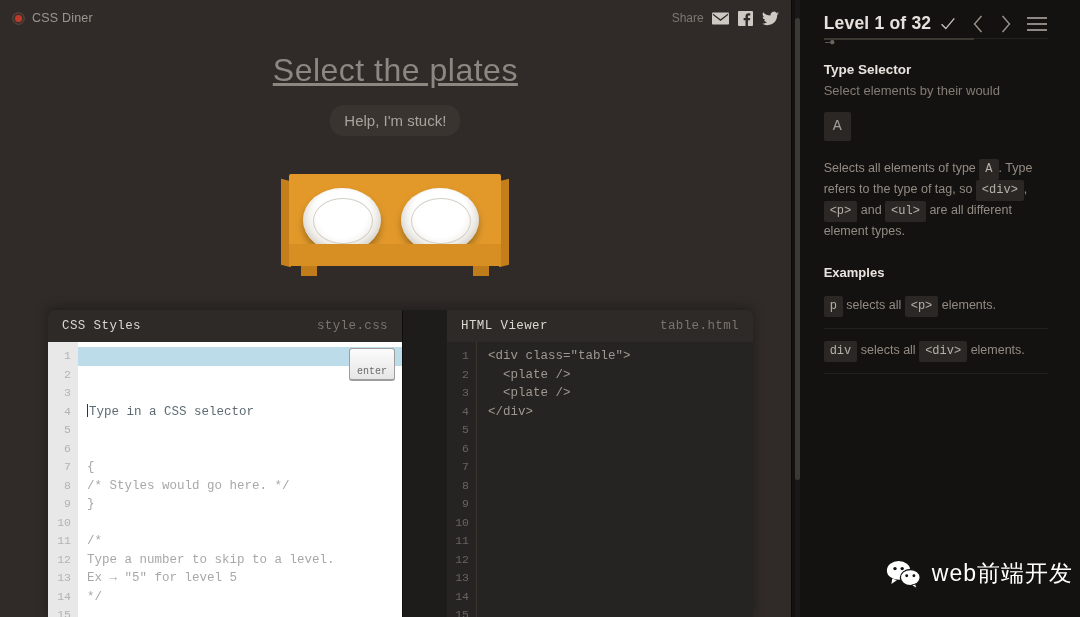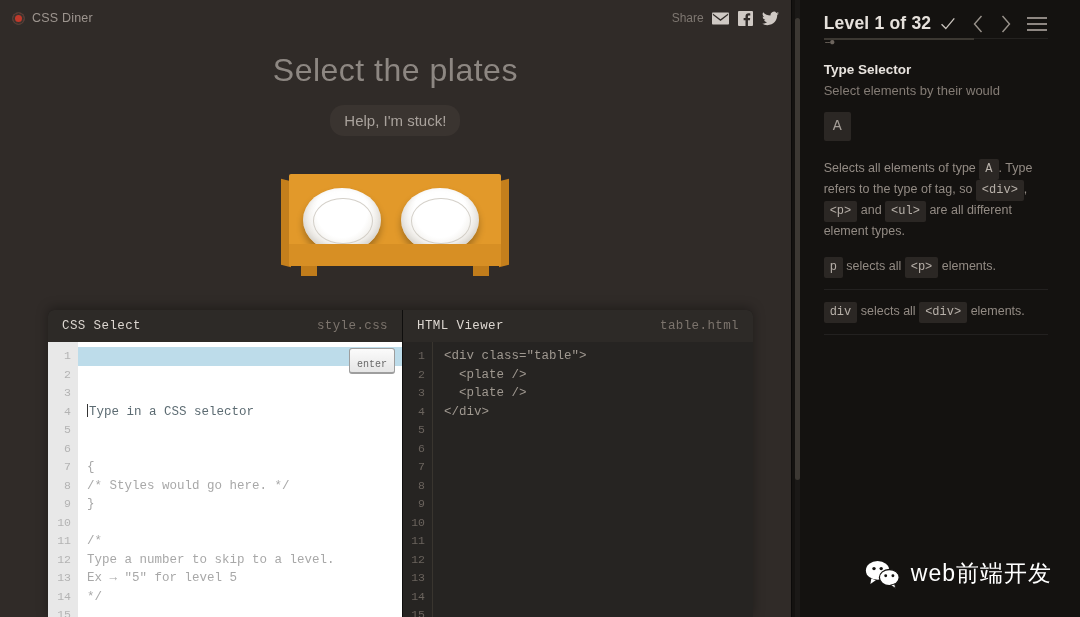"Select the plates" .title { text-decoration: none -> underline }
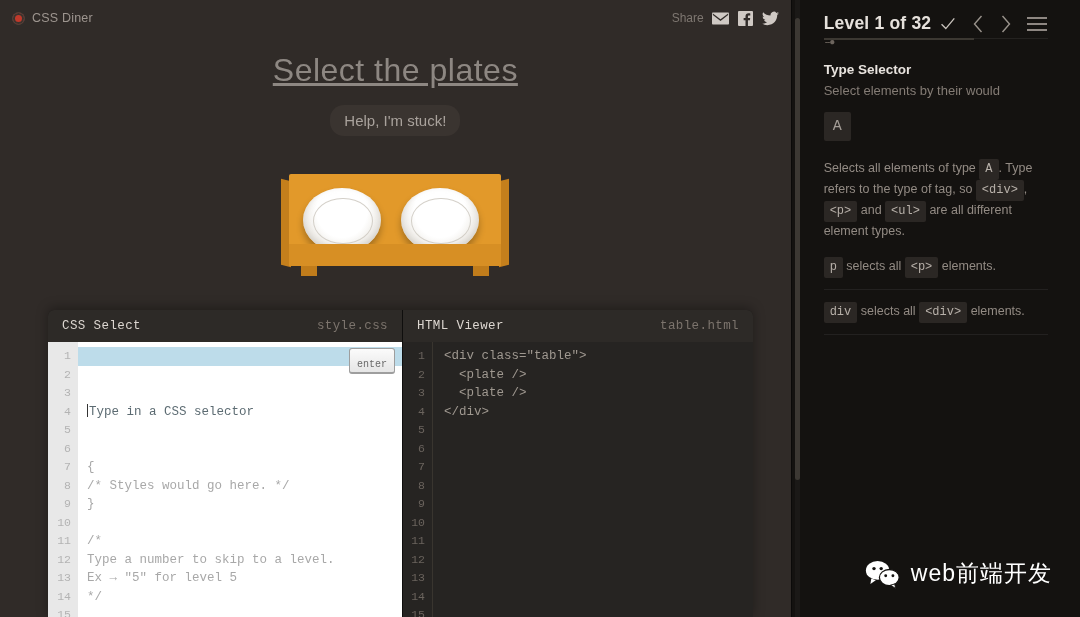"Examples" div.examples-title { html: none -> <div>Examples</div> }
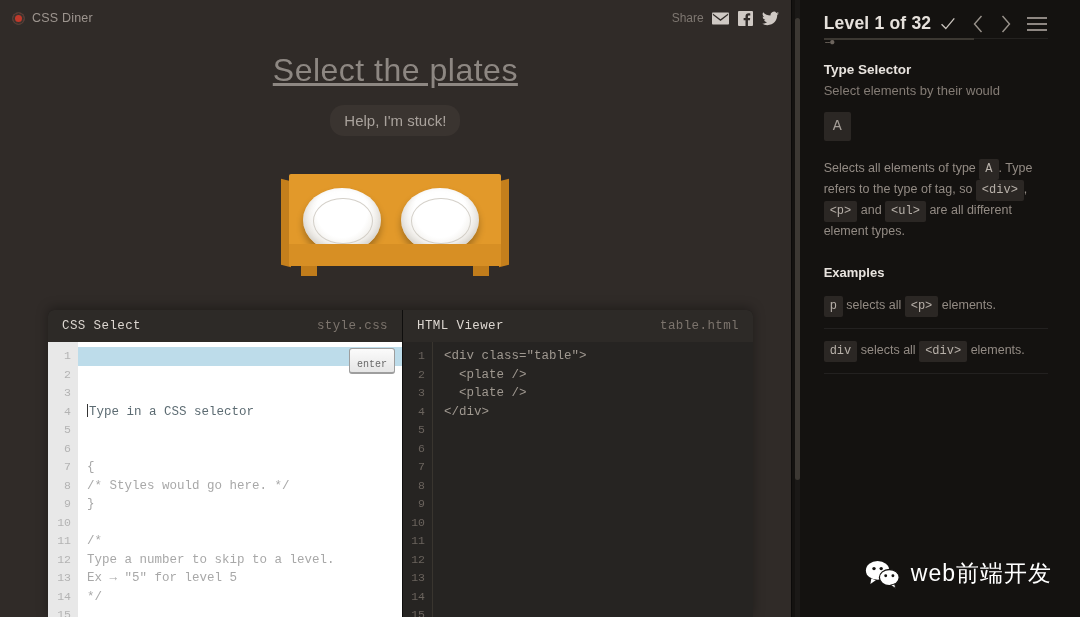"CSS Select" span.pane-title { text: Select -> Styles }
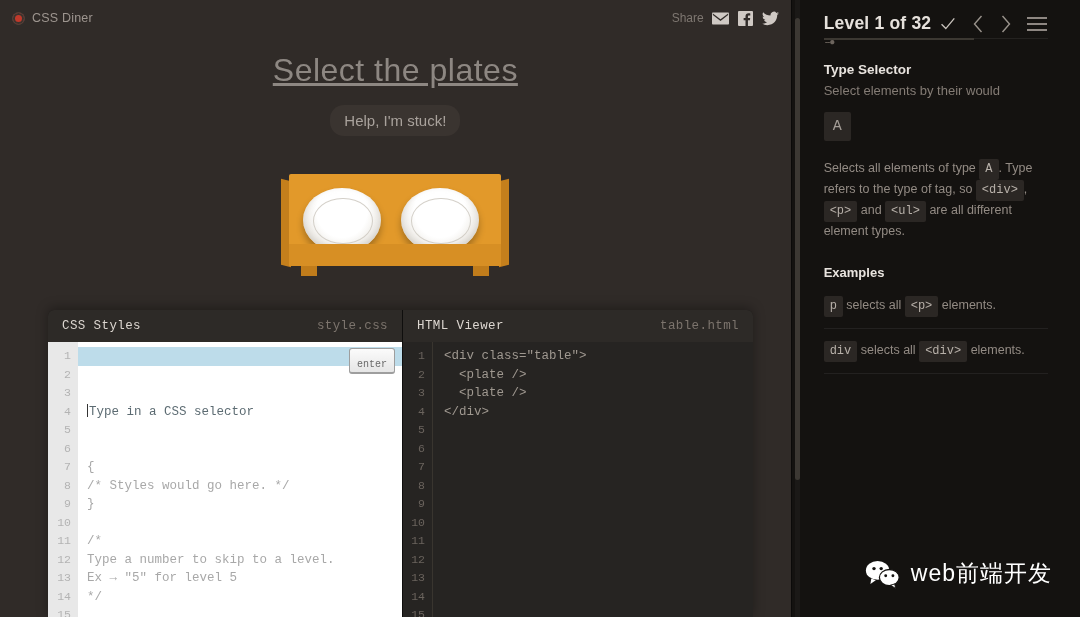"HTML Viewer" .pane.html { padding-left: none -> 44px }
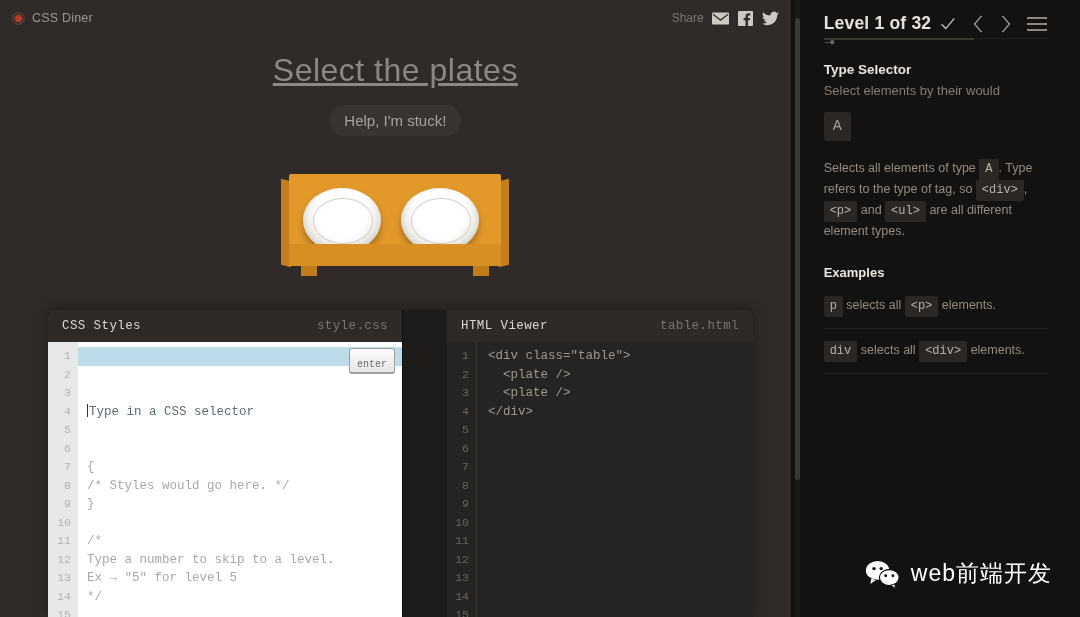"enter" .enter-btn { padding: 10px 7px 2px -> 17px 7px 2px }
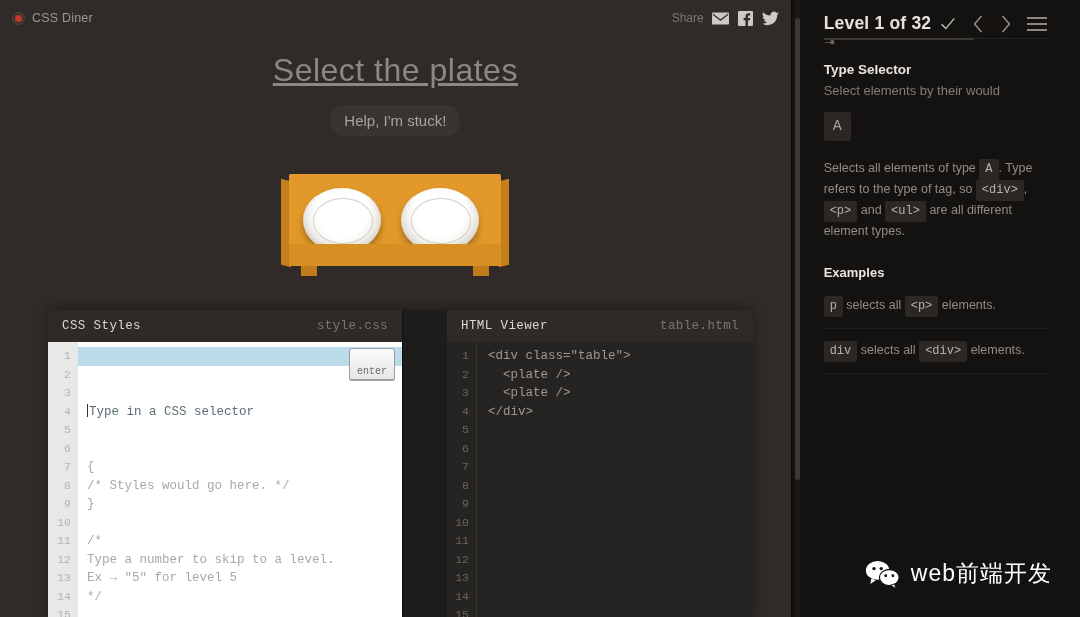"web前端开发" .watermark { right: 28px -> 7px }
